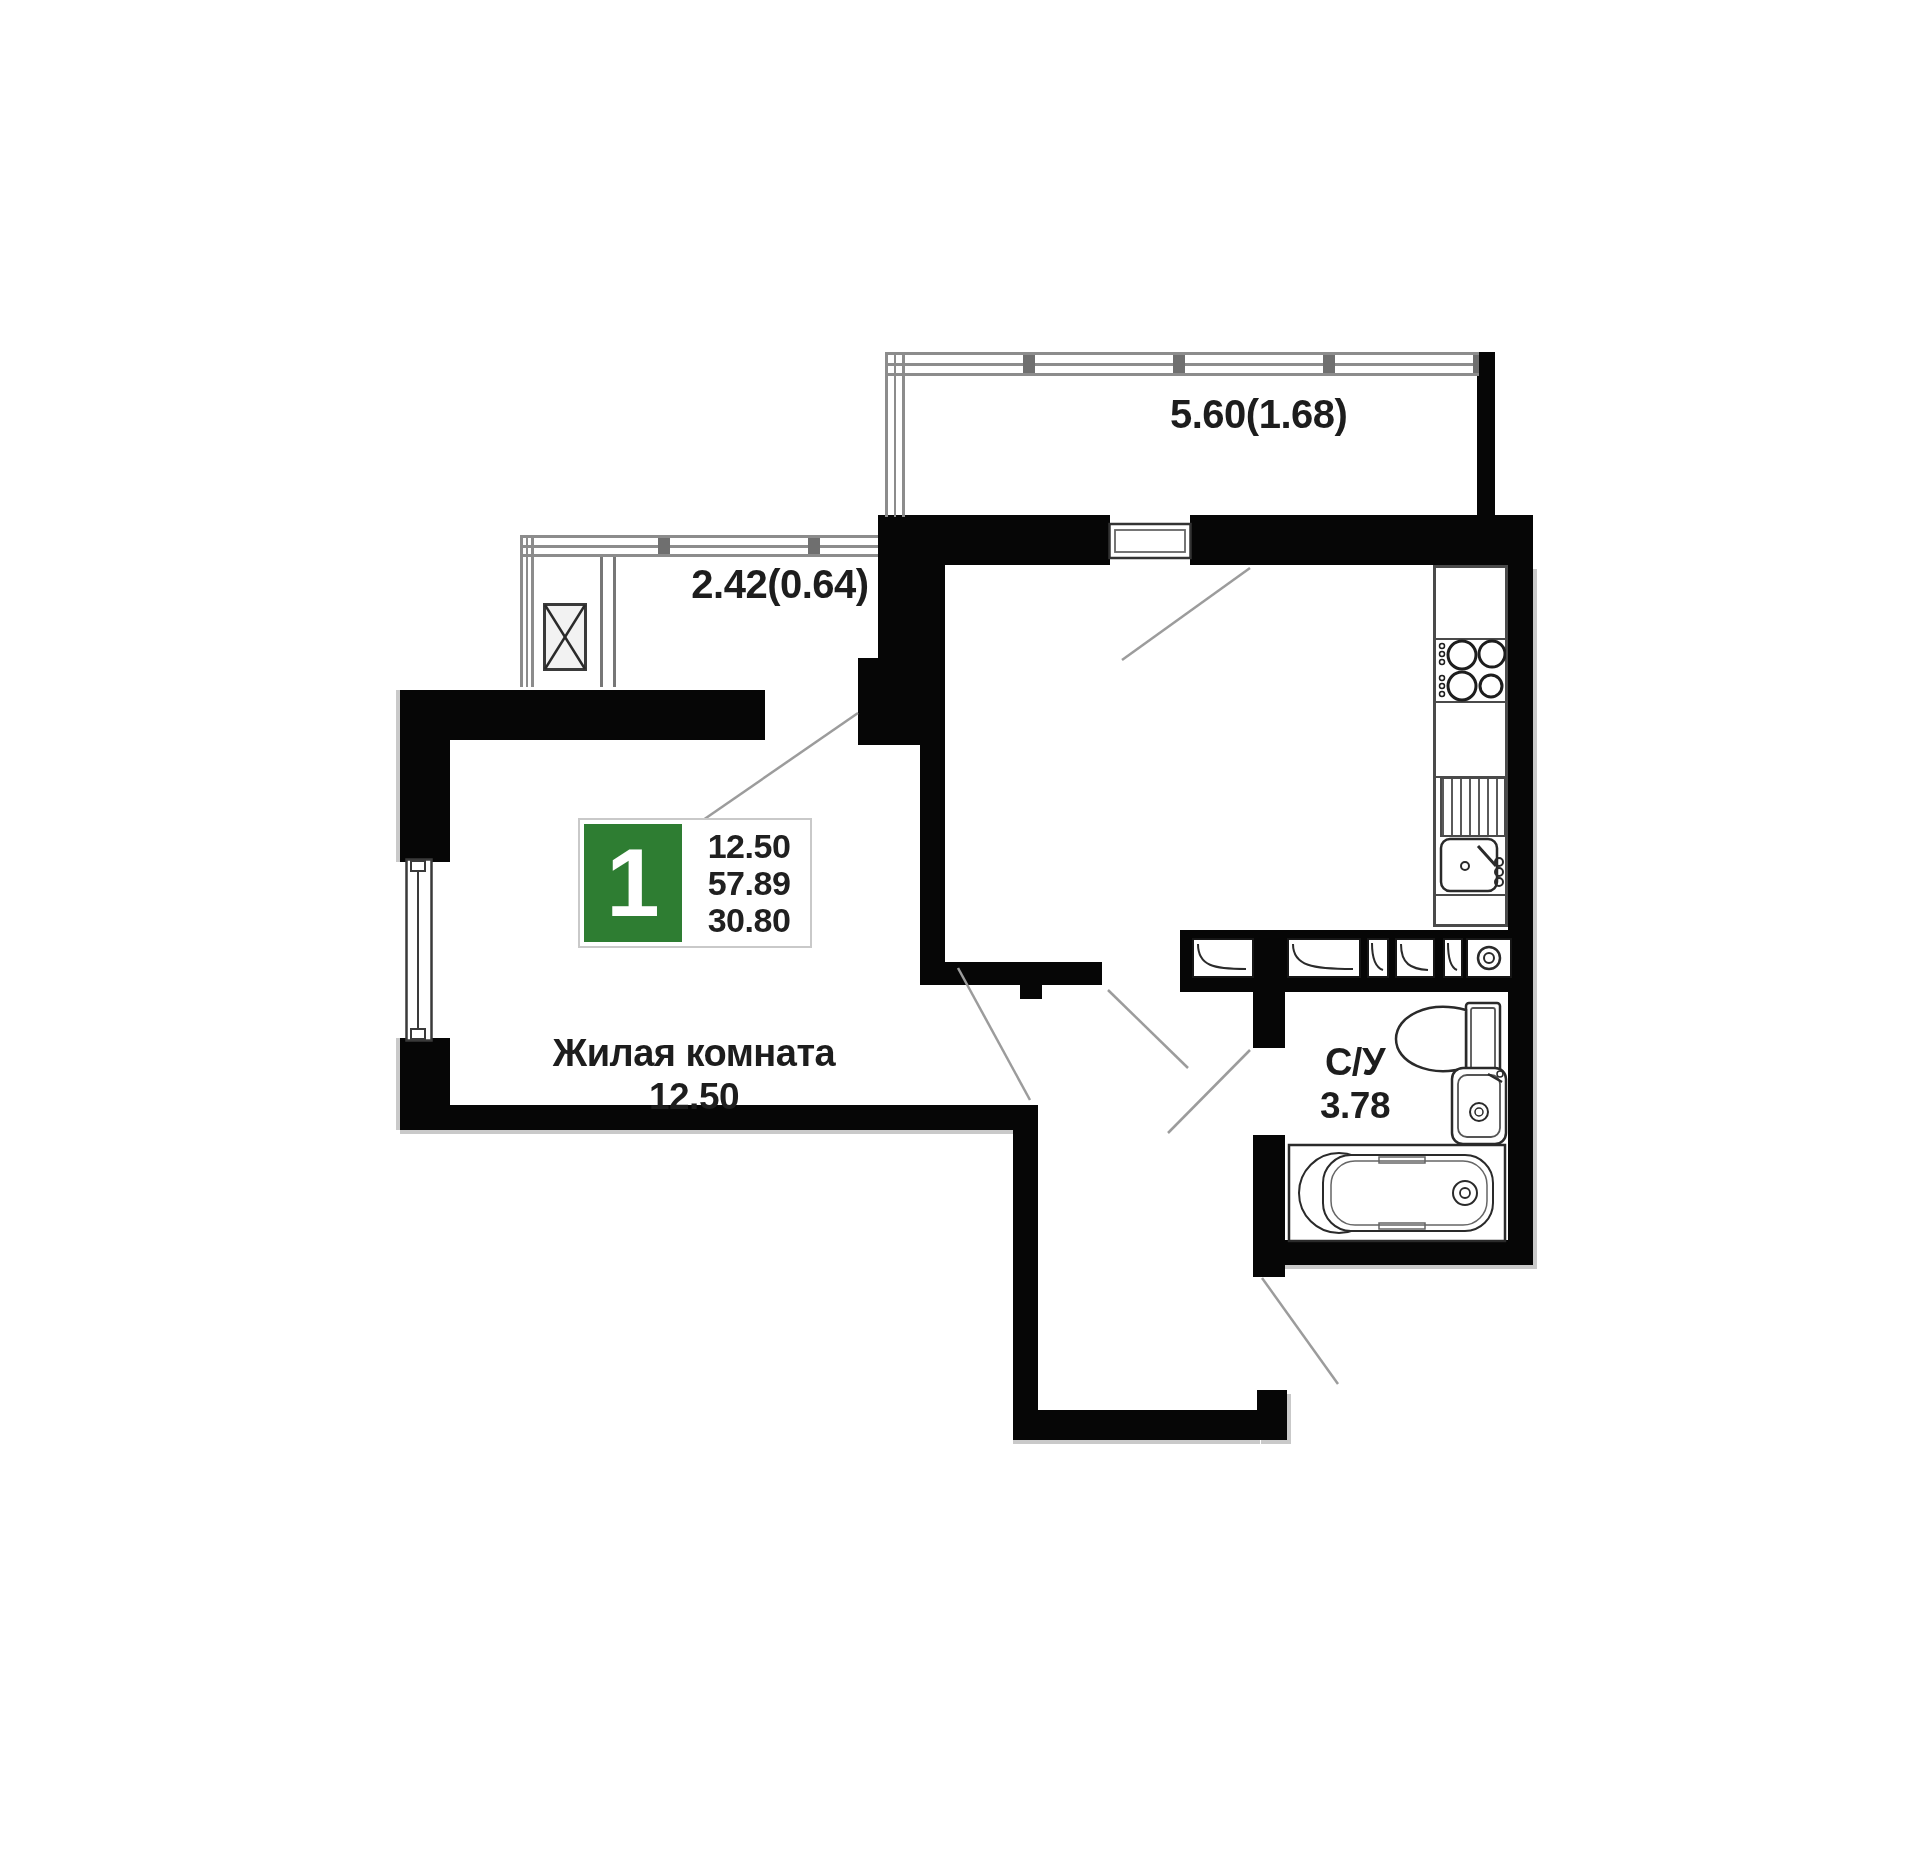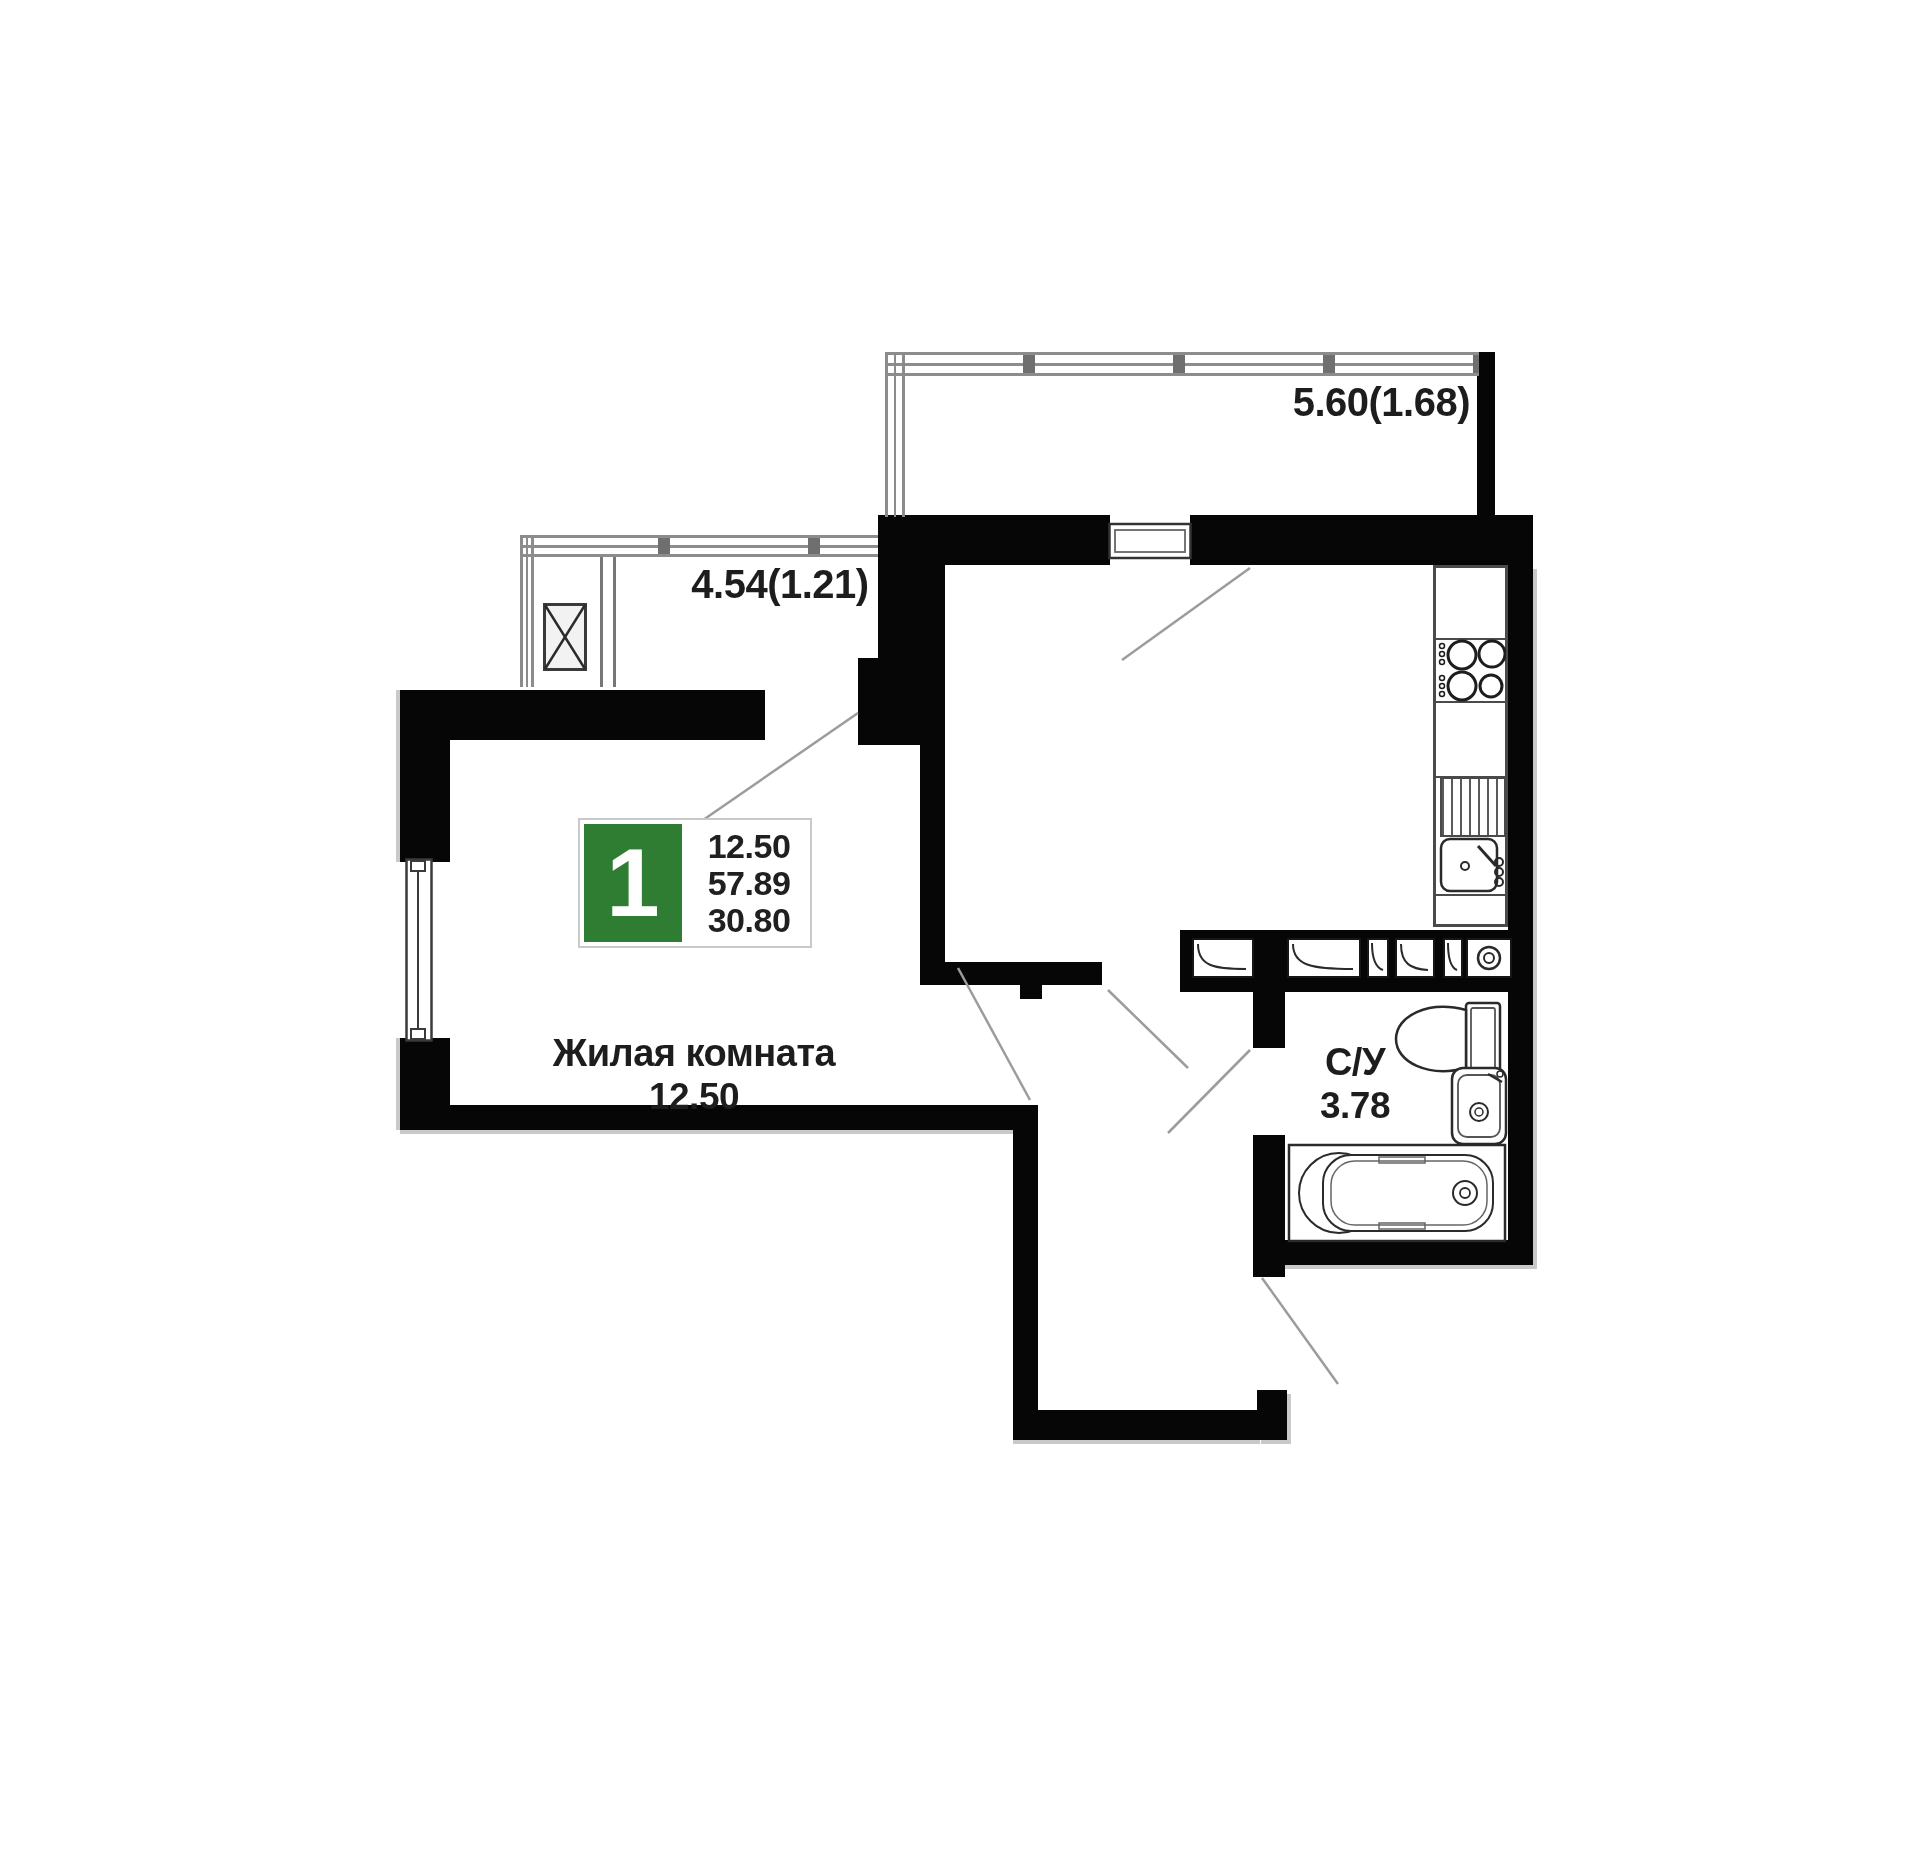"5.60(1.68)" div.dim { text-align: right -> none; top: 380px -> 392px }
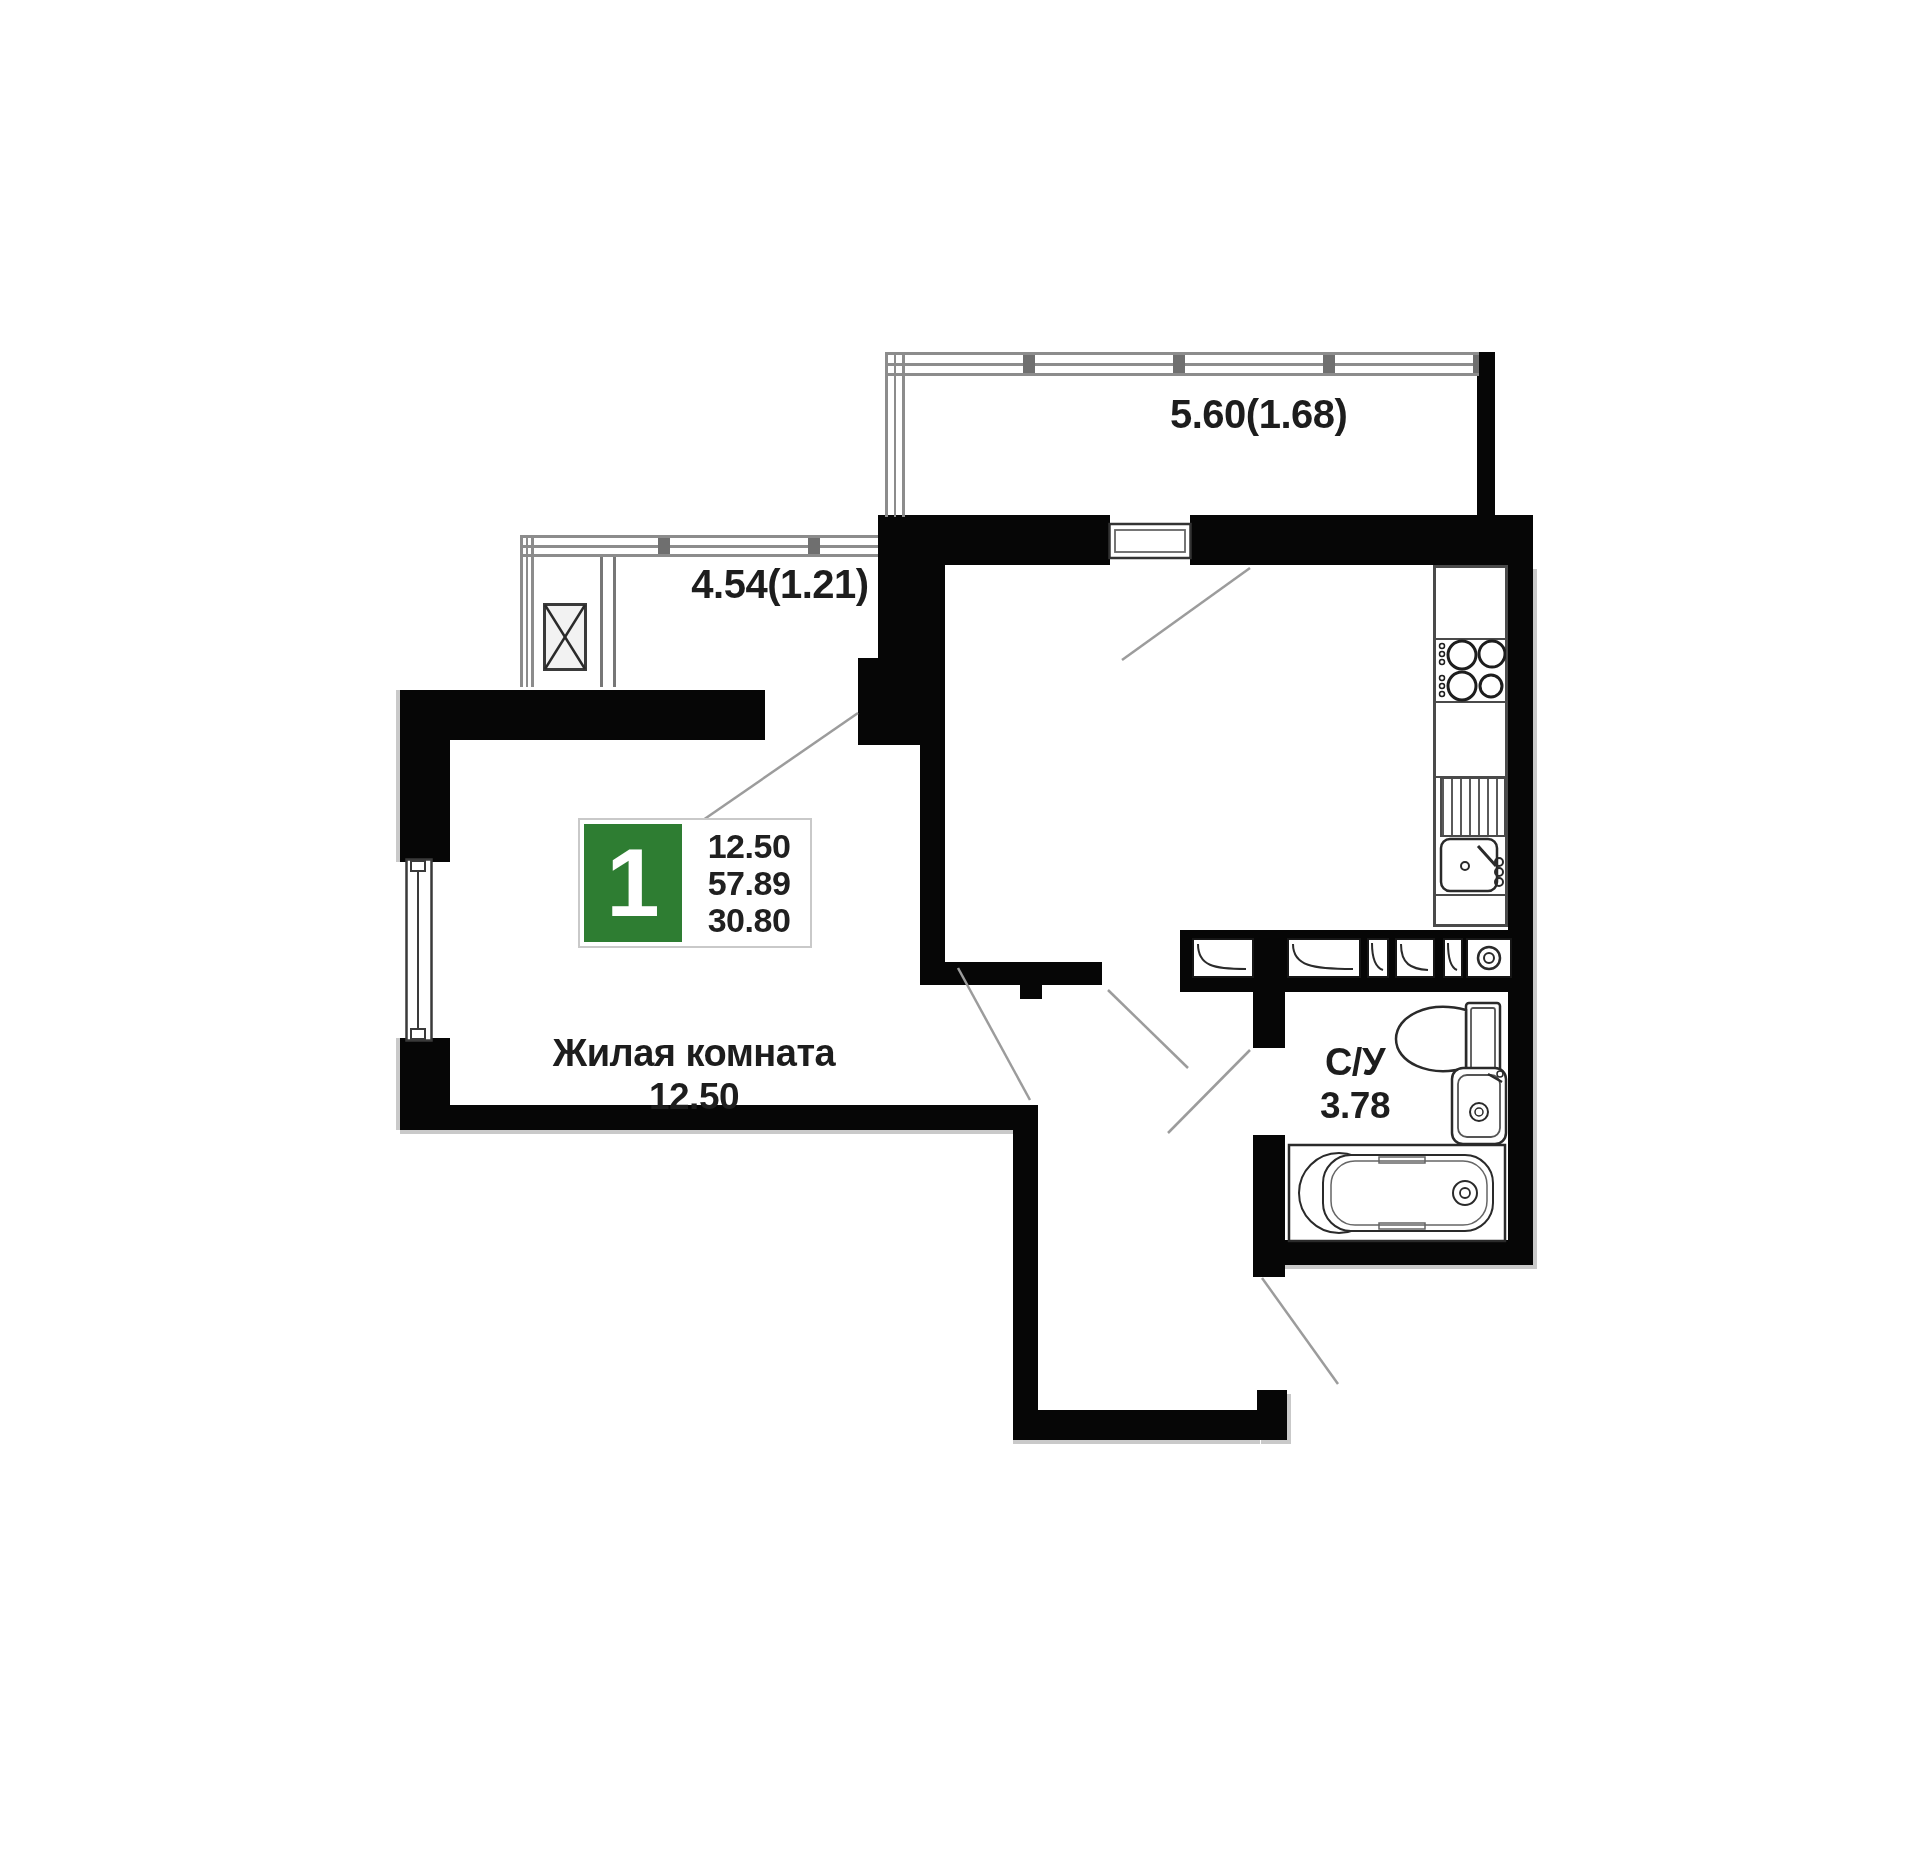"4.54(1.21)" div.dim { text: 4.54(1.21 -> 2.42(0.64 }
